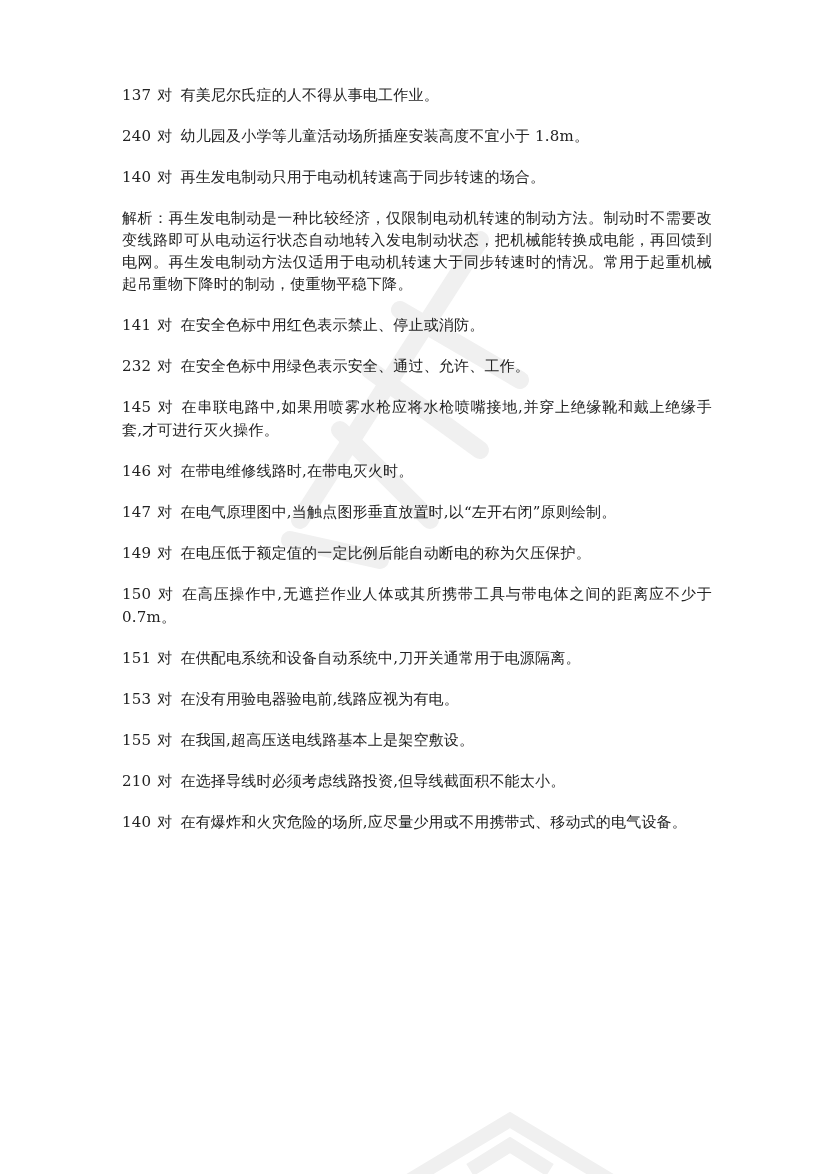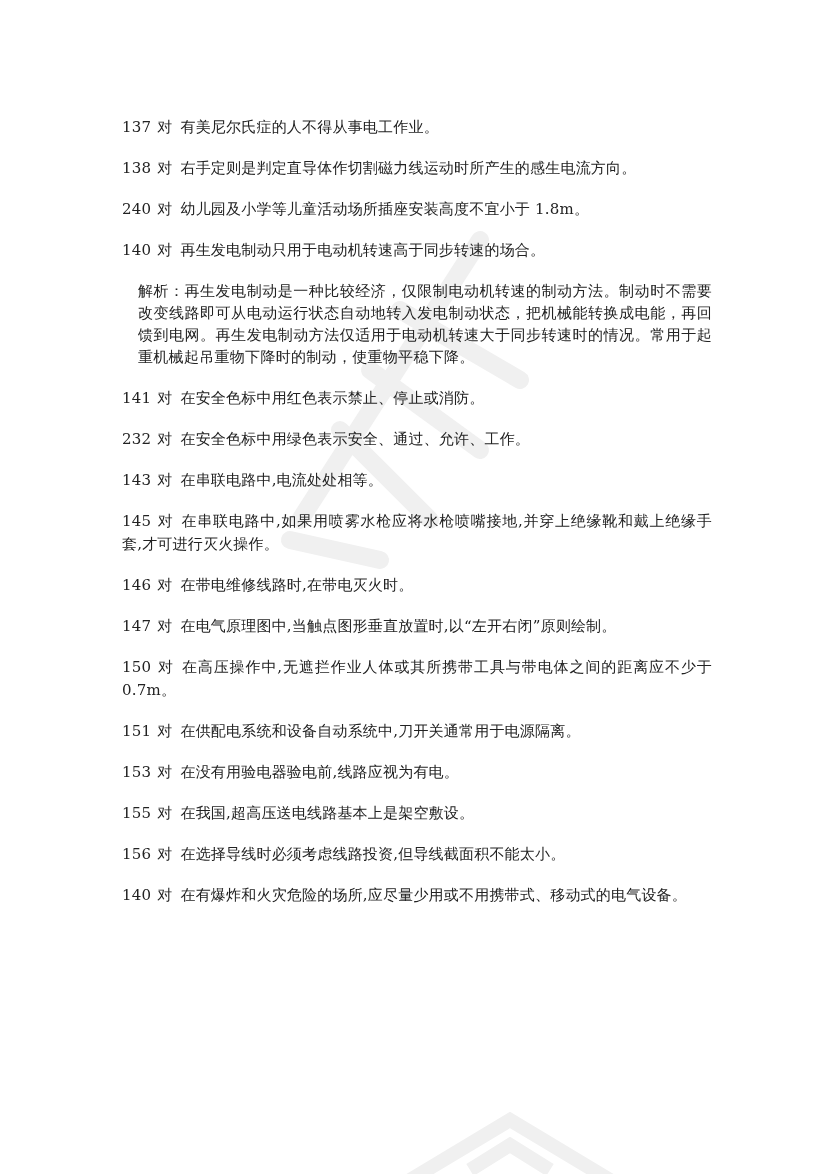"137 对 有美尼尔氏症的人不得从事电工作业。" .content { top: 116px -> 84px }
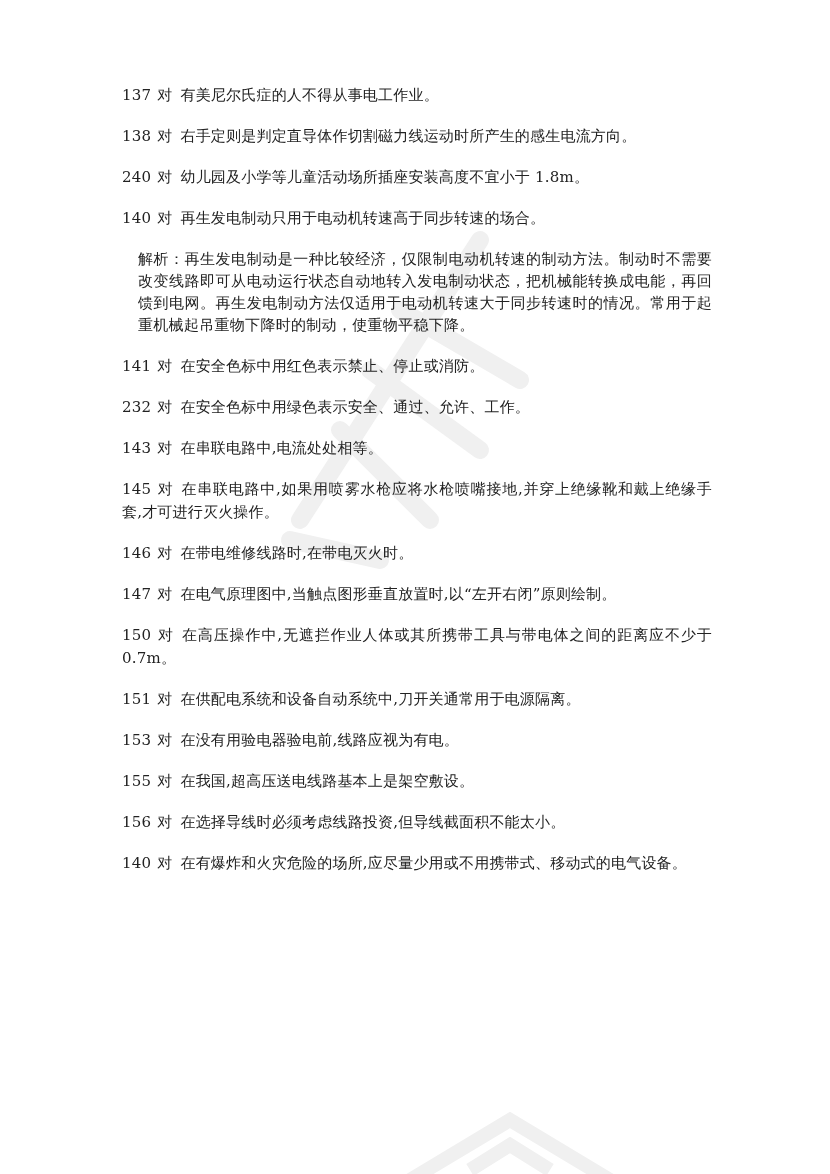"138 对 右手定则是判定直导体作切割磁力线运动时所产生的感生电流方向。" p.item { html: <p> <span>138</span><span>对</span><span>右手定则是判定直导体作切割磁力线运动时所产生的感生电流方向。</span> </p> -> none }
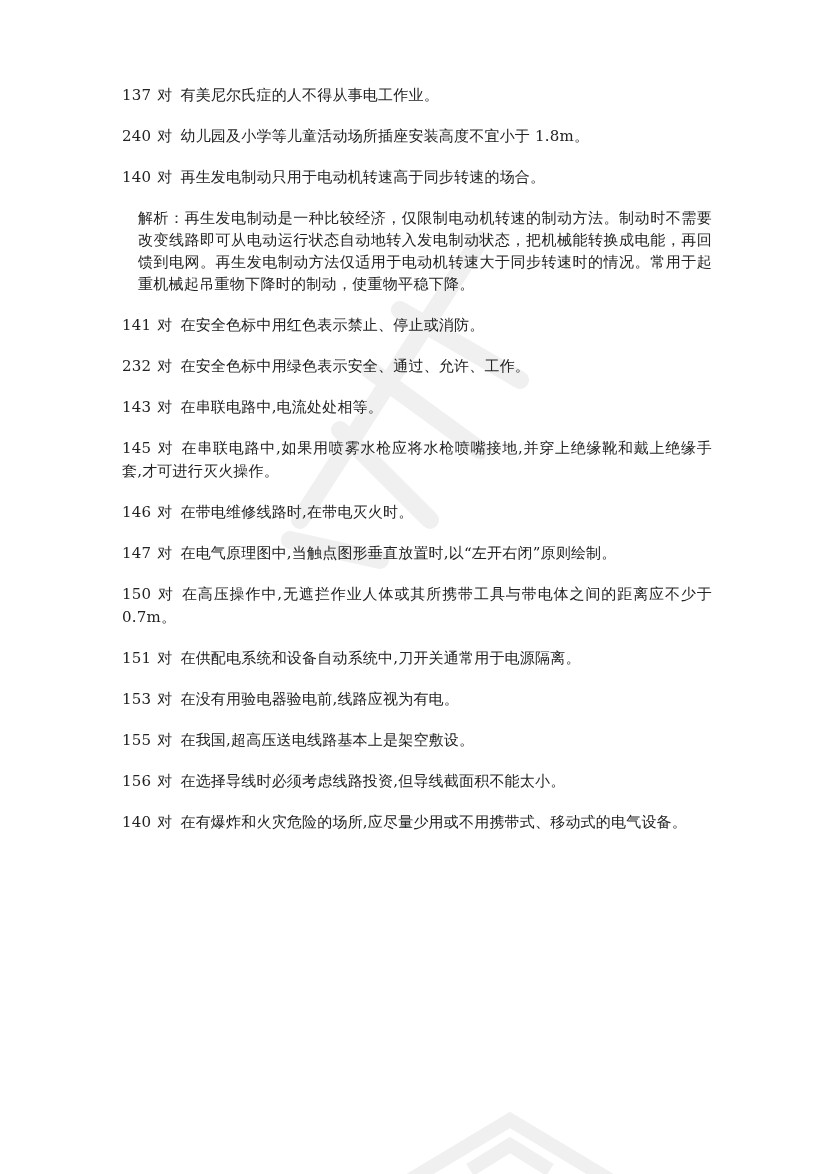"解析：再生发电制动是一种比较经济，仅限制电动机转速的制动方法。制动时不需要改变线" .analysis { margin: 0 0 19px 16px -> 0 0 19px 0 }
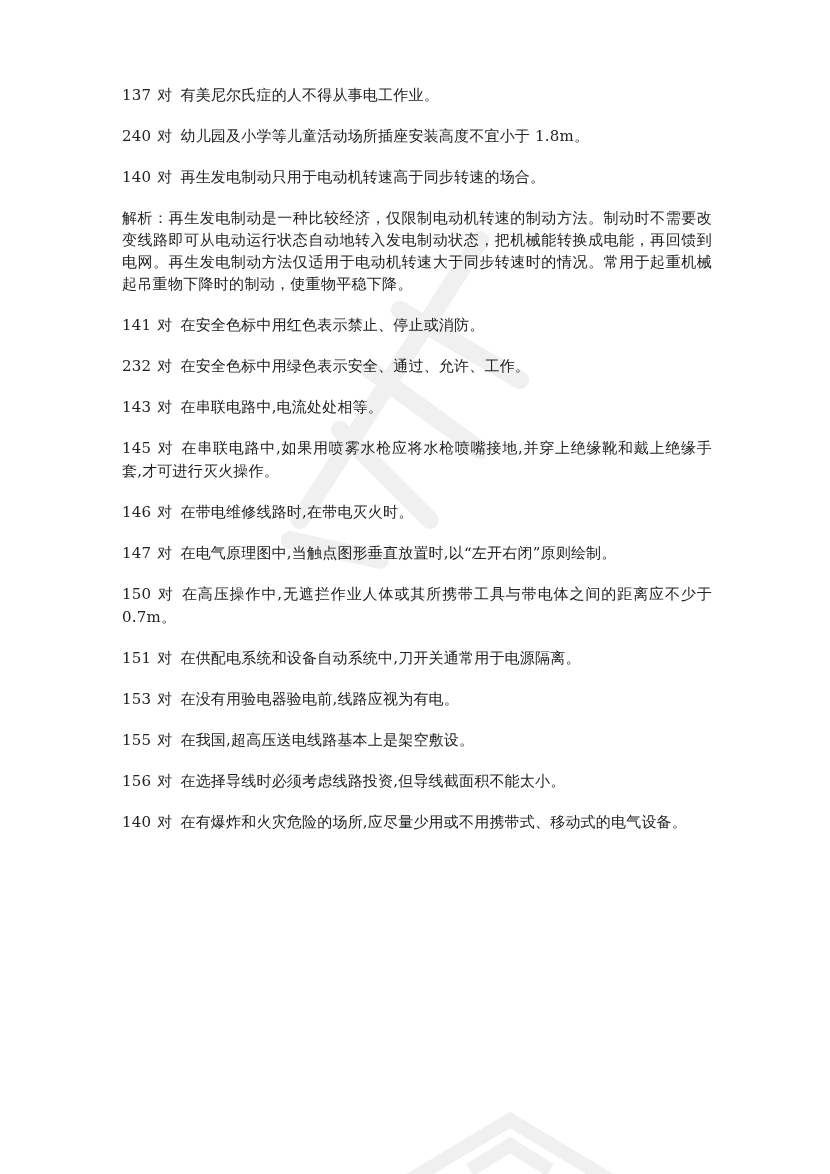"143 对 在串联电路中,电流处处相等。" p.item { html: <p> <span>143</span><span>对</span><span>在串联电路中,电流处处相等。</span> </p> -> none }
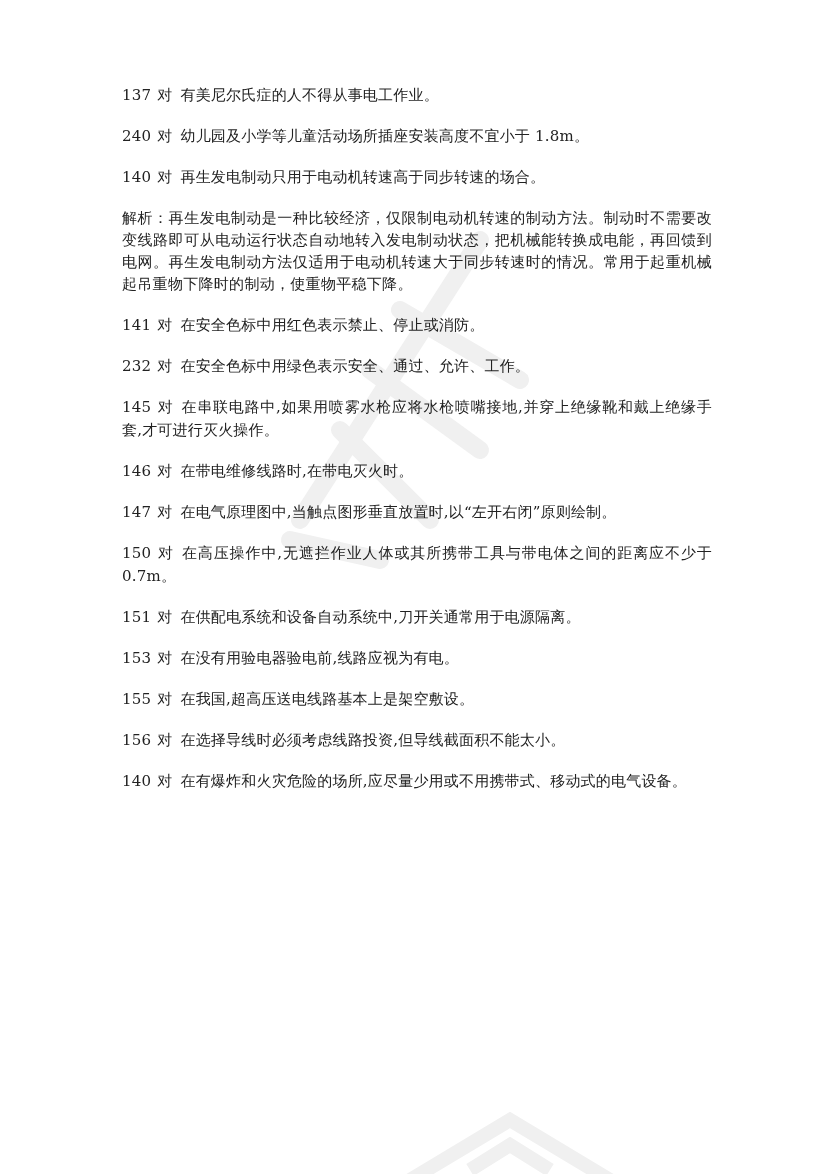"149 对 在电压低于额定值的一定比例后能自动断电的称为欠压保护。" p.item { html: none -> <p> <span>149</span><span>对</span><span>在电压低于额定值的一定比例后能自动断电的称为欠压保护。</span> </p> }
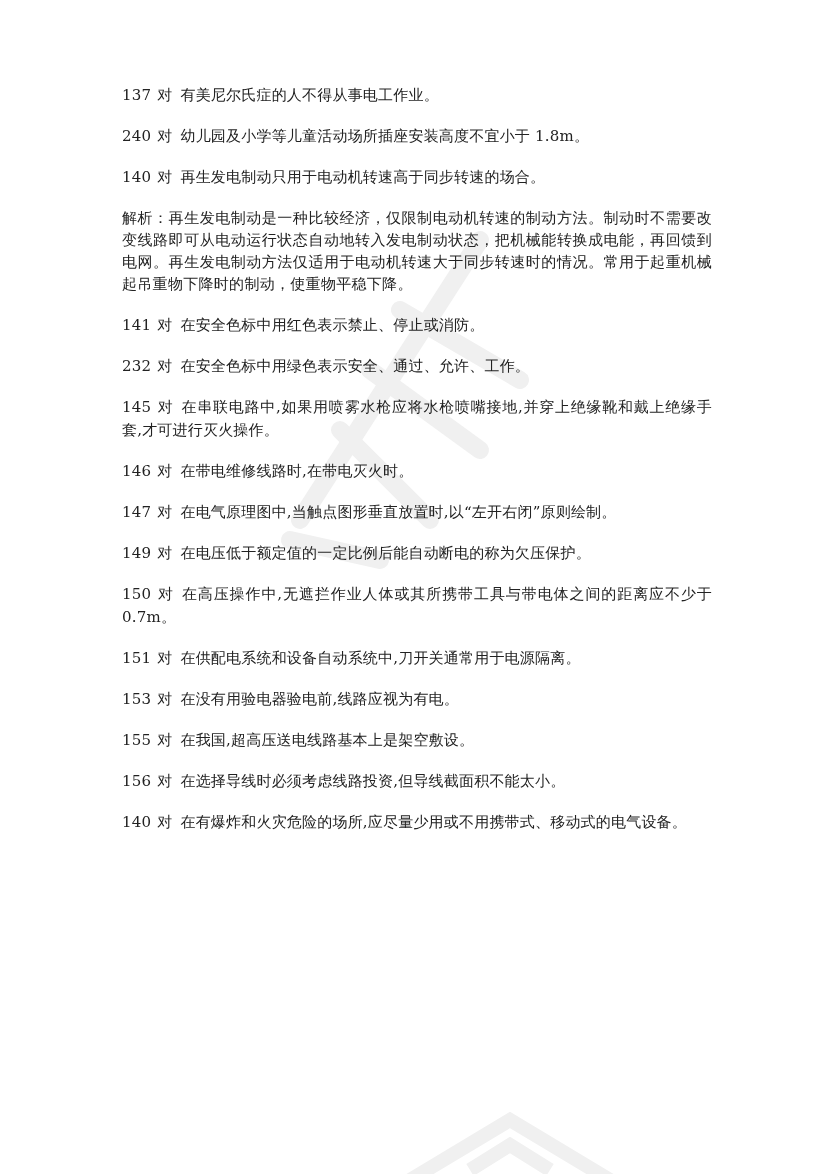"156" span.num { text: 156 -> 210 }
